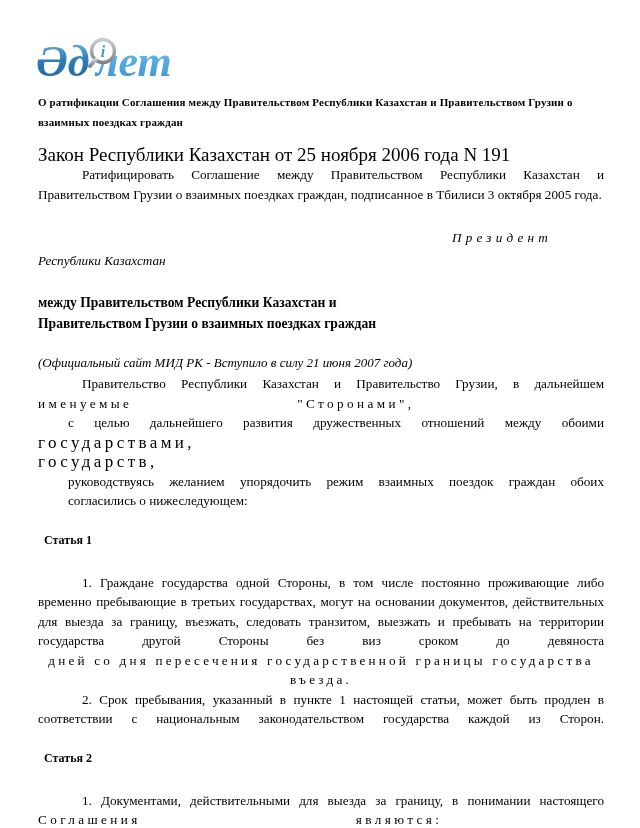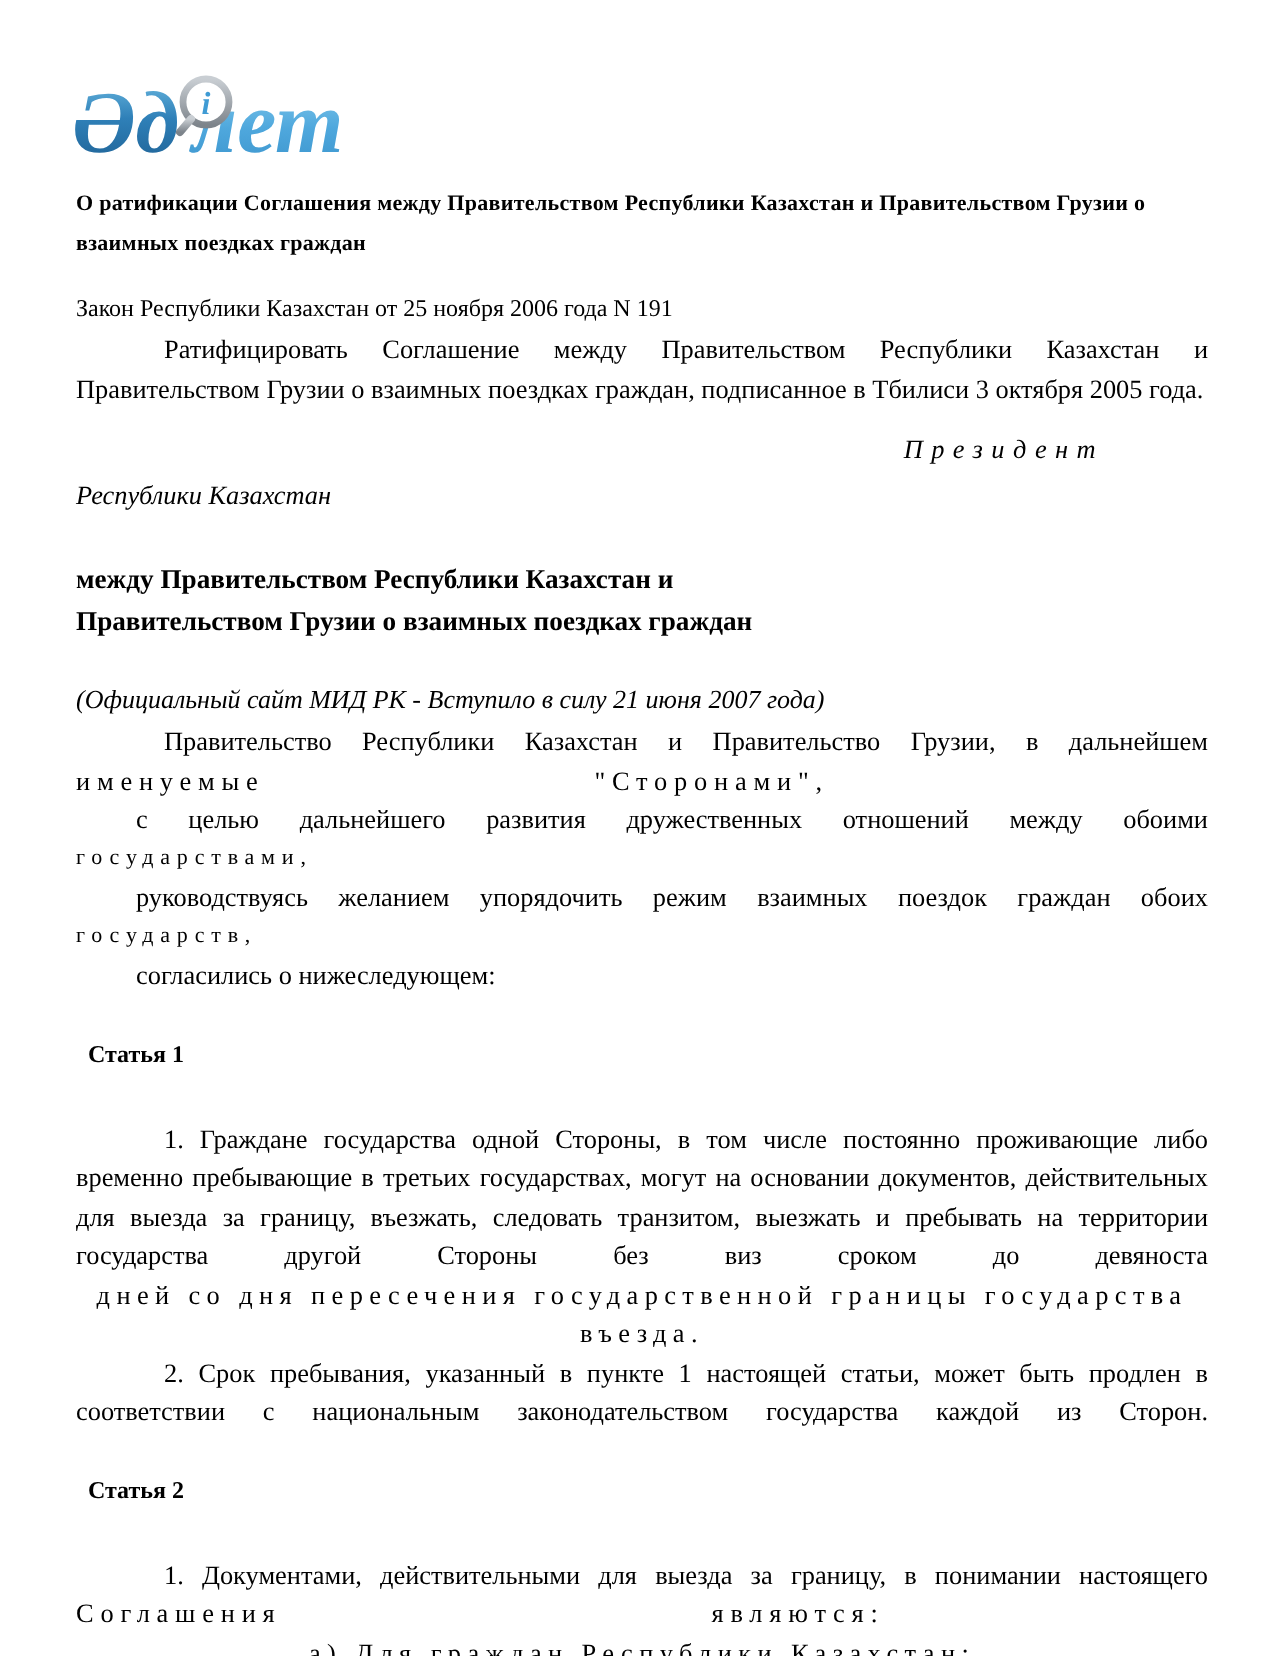"Закон Республики Казахстан от 25" .law-ref { font-size: 12px -> 19px }
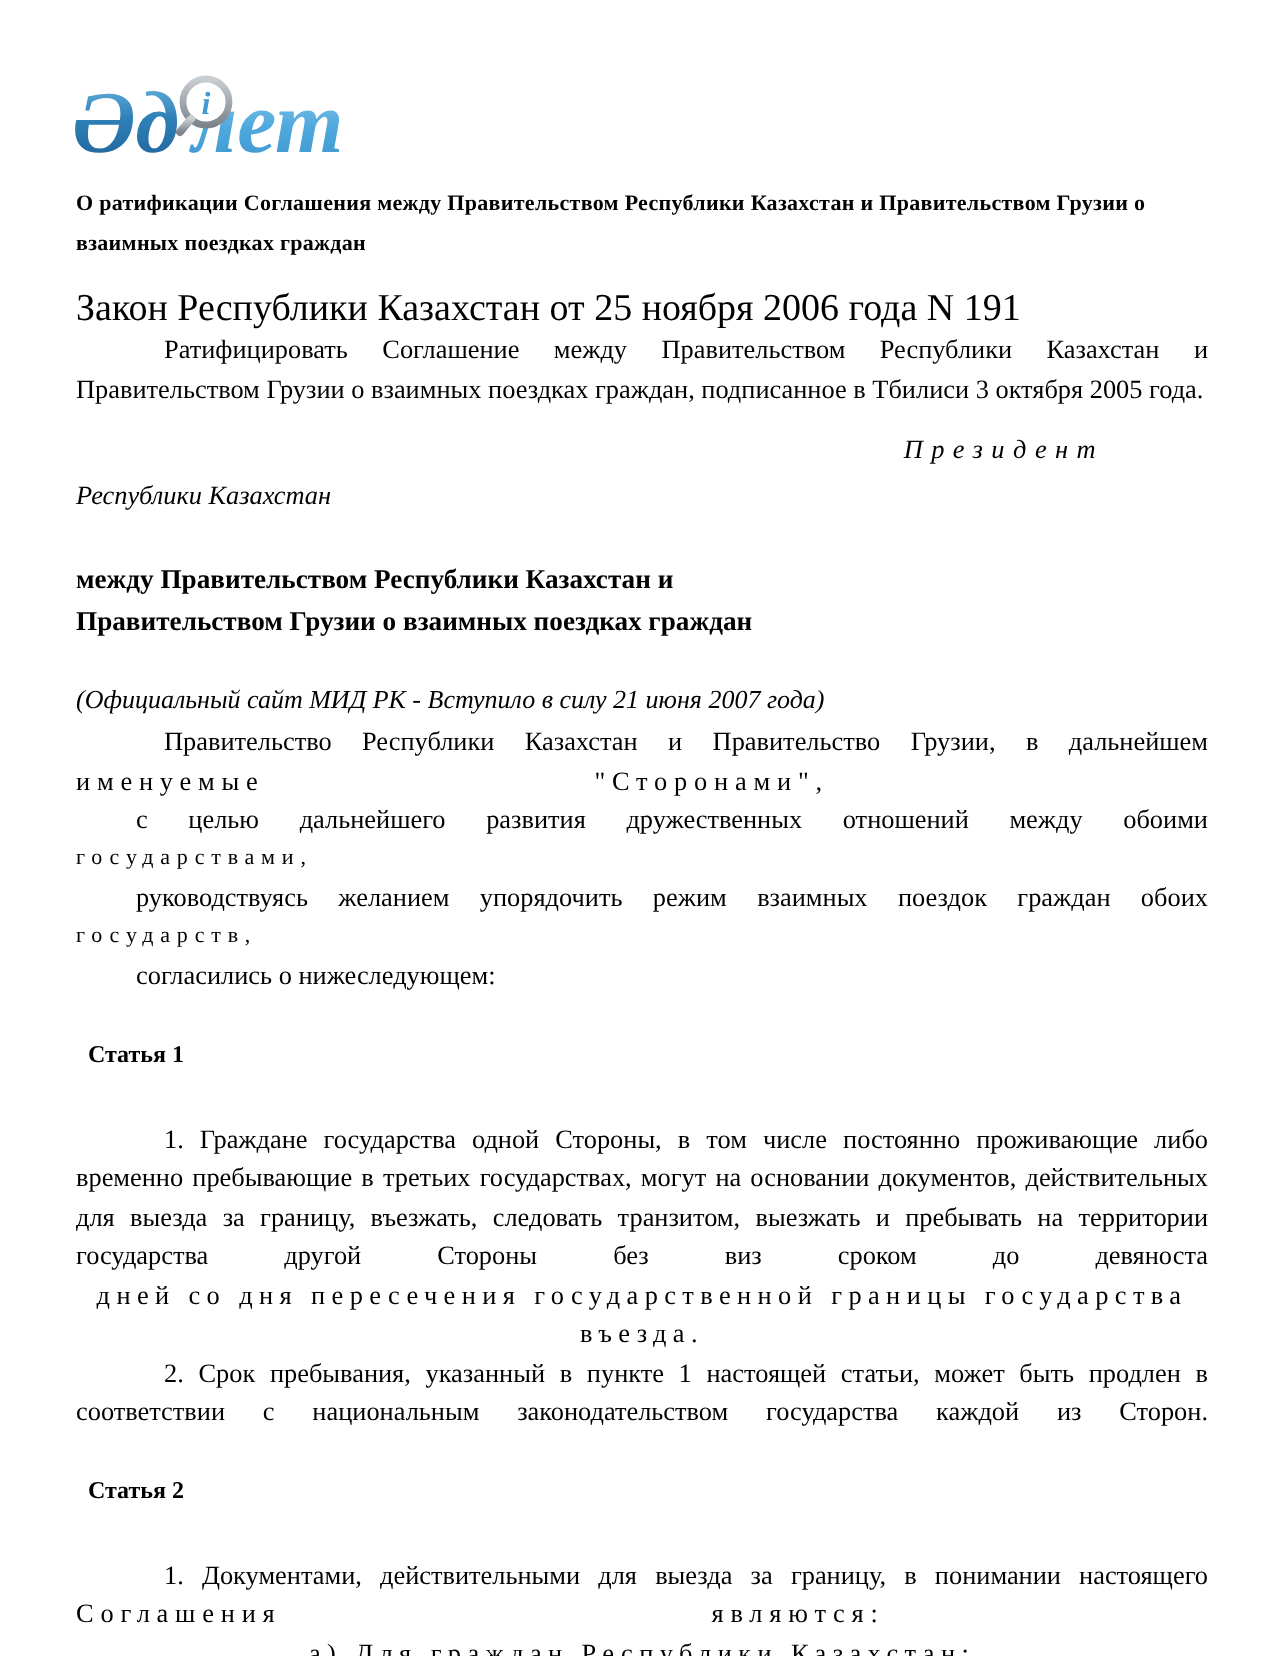"Президент" .sig-block { margin-top: 11px -> 24px }
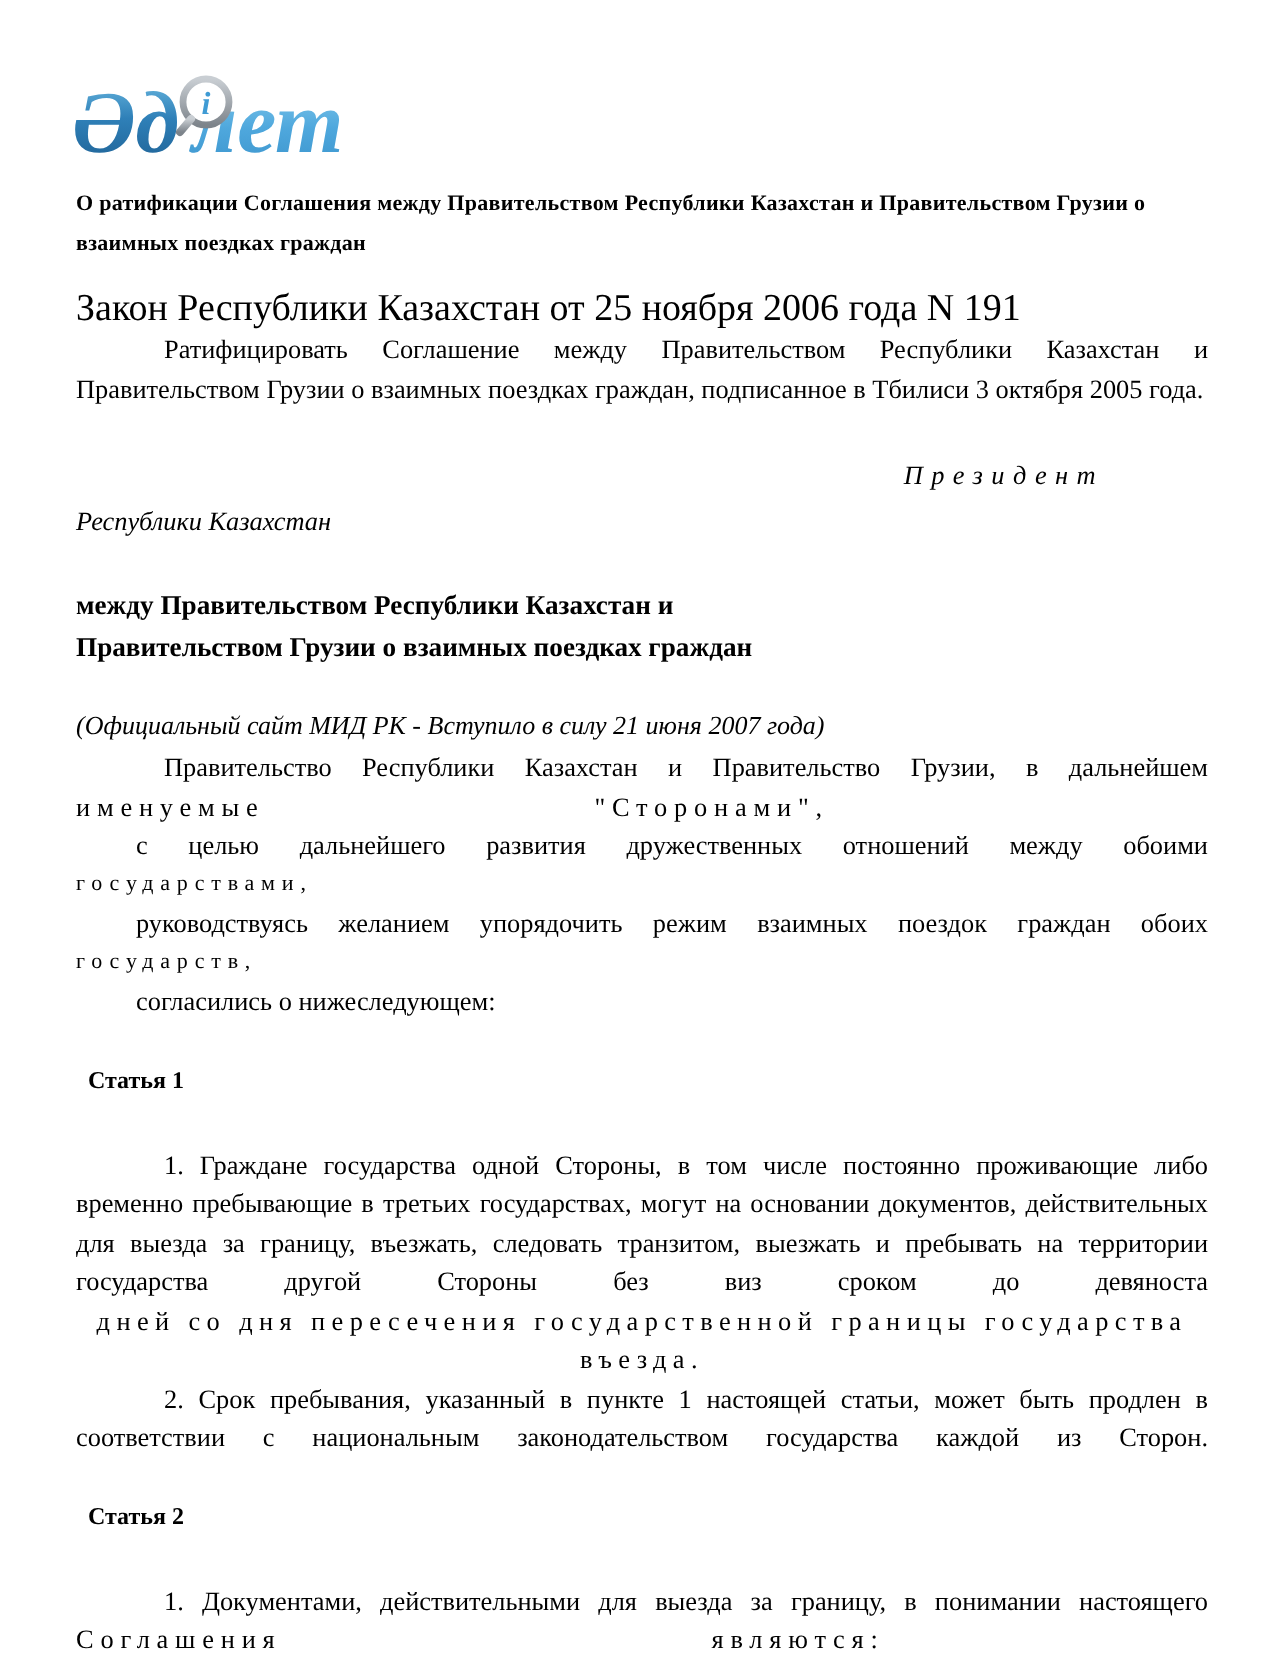"государствами," .spaced-wide { font-size: 11px -> 17px }
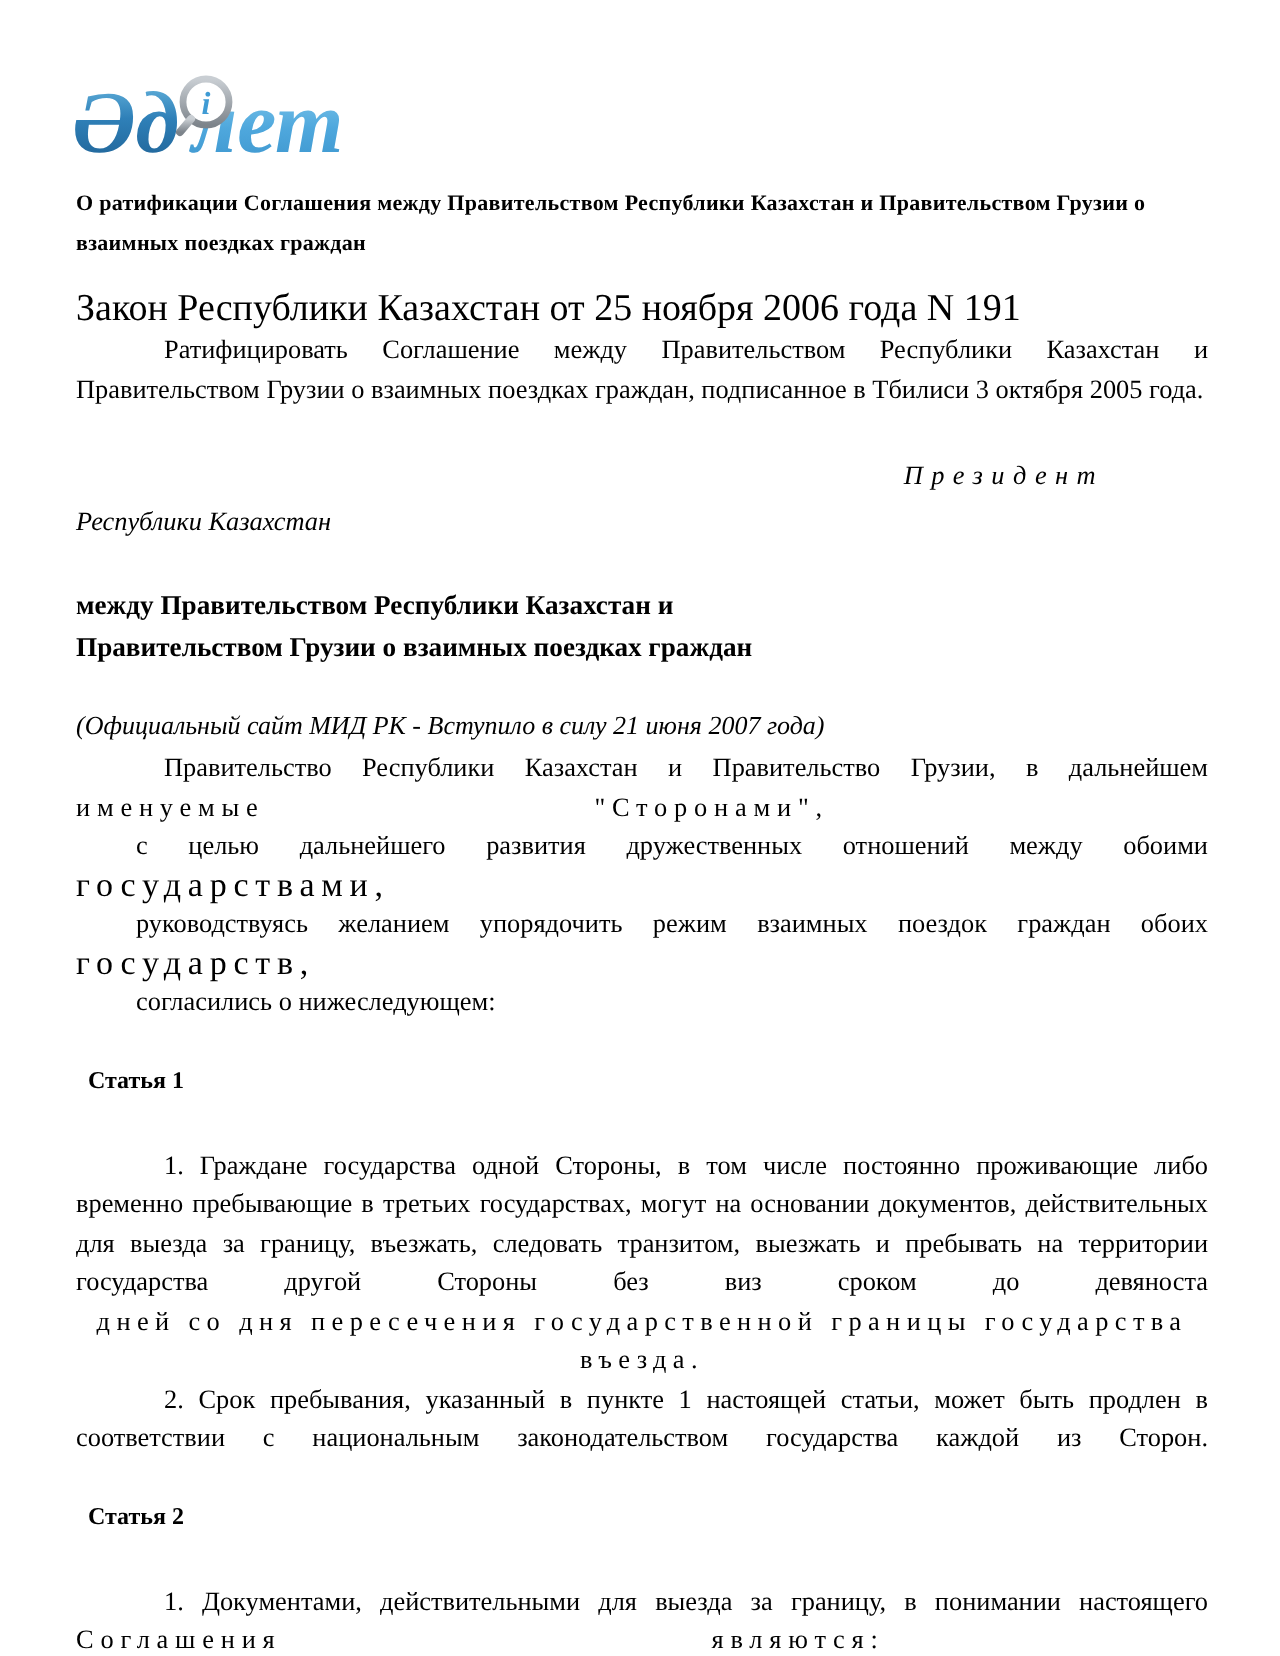"руководствуясь желанием упорядочить" p.p-line { order: before "государств," -> after "государств," }
